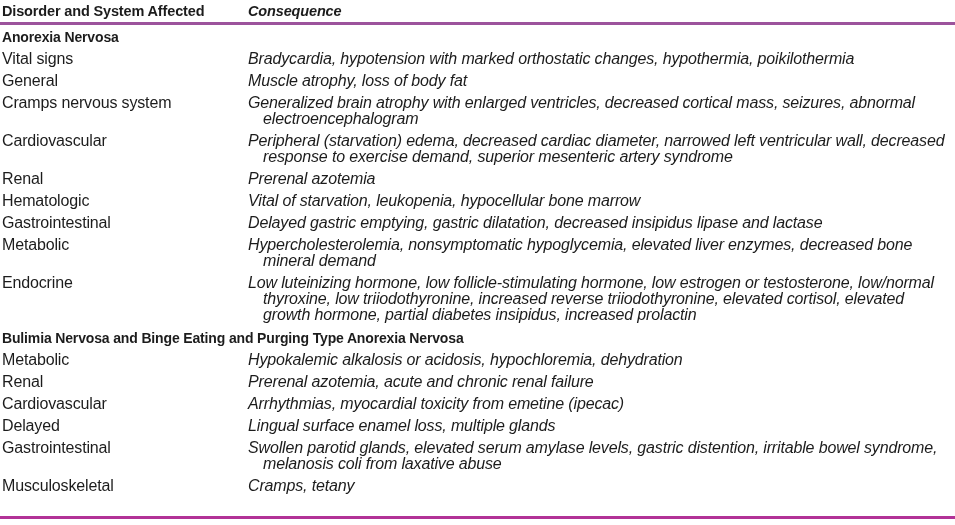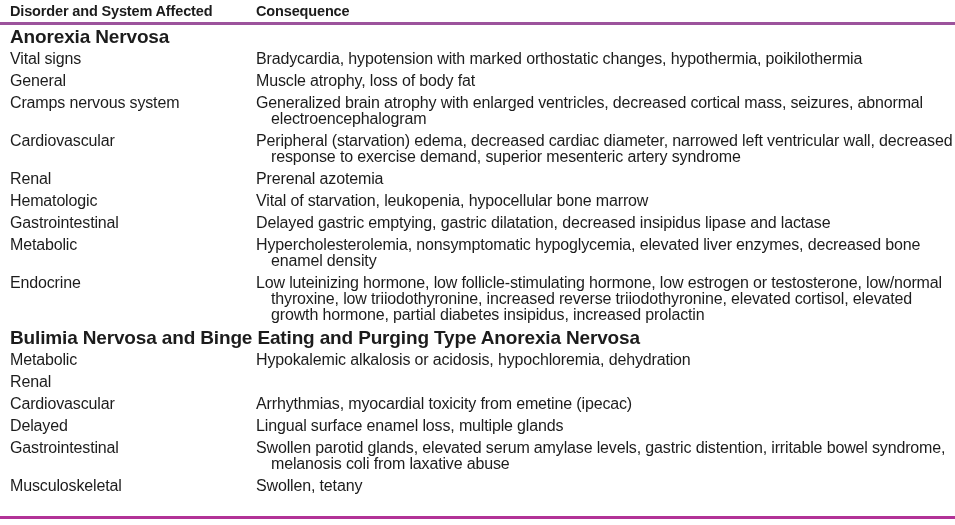"Disorder and System Affected" .row { margin-left: 8px -> none }
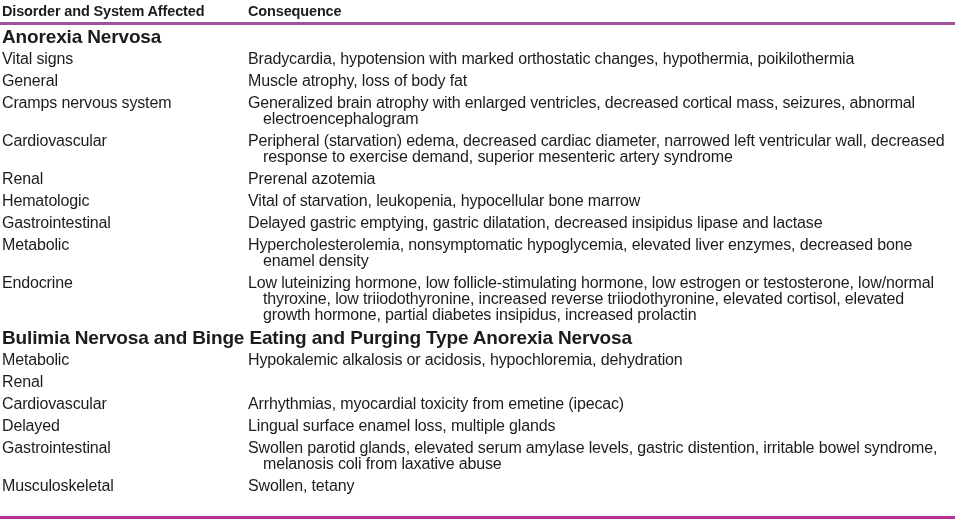"Consequence" .col-consequence { font-style: none -> italic }
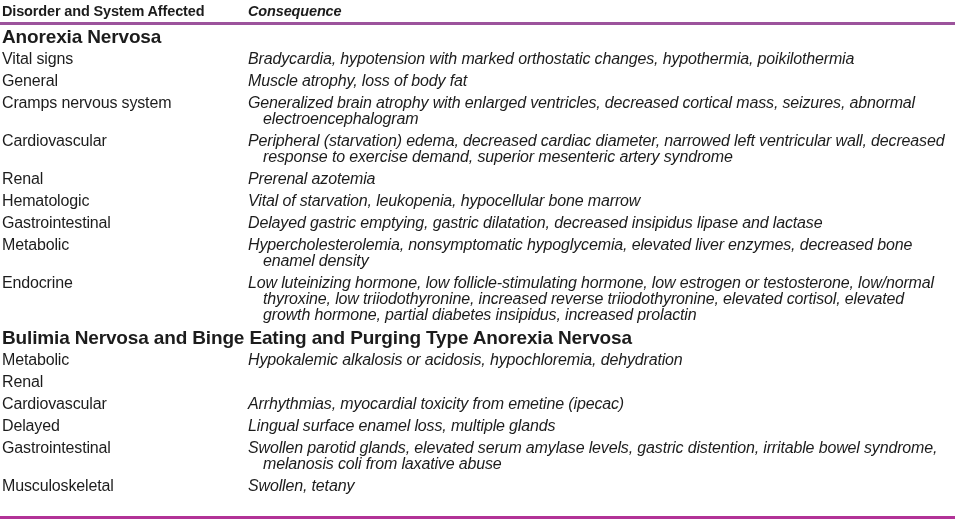"Anorexia Nervosa" .section-title { font-size: 19px -> 14px }
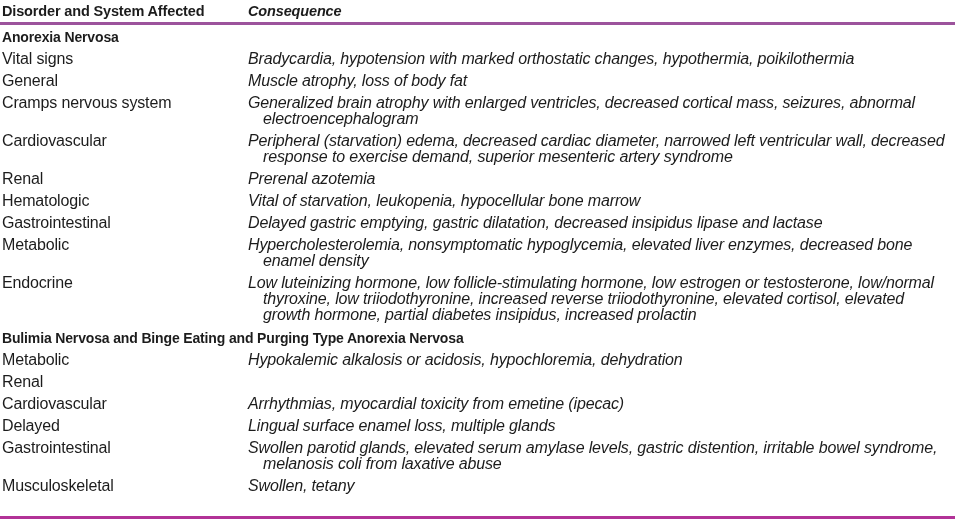"Hypercholesterolemia, nonsymptomatic" div.cell { text: enamel density -> mineral demand }
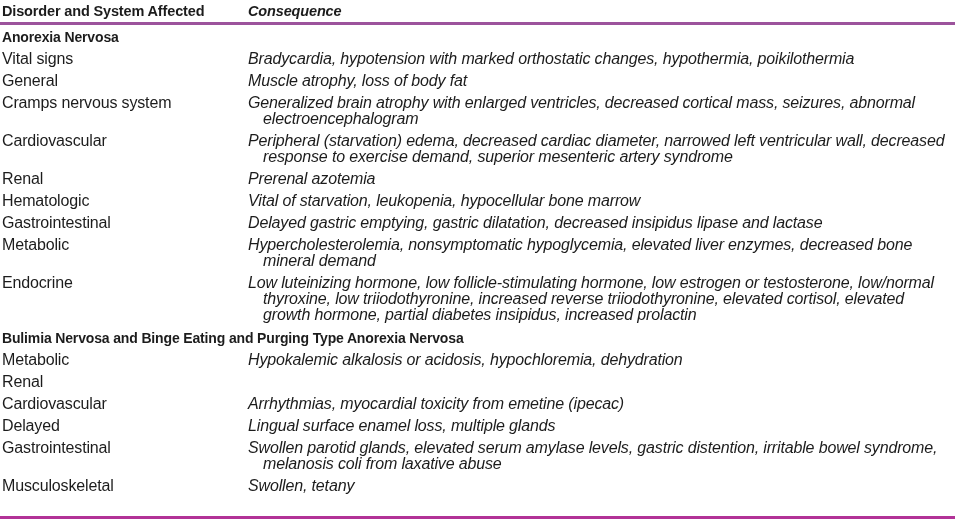"Prerenal azotemia, acute and chronic" div.cell { html: none -> <div>Prerenal azotemia, acute and chronic renal failure</div> }
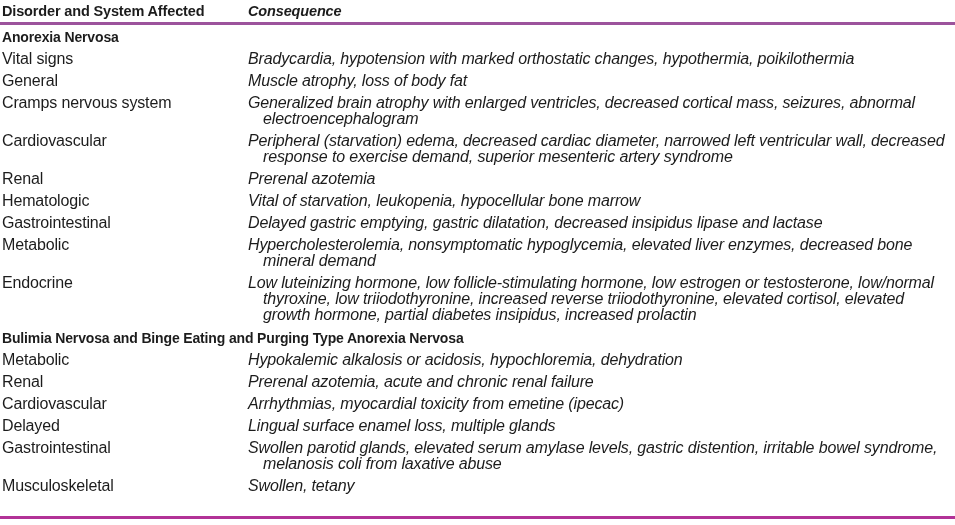"Swollen, tetany" div.cell { text: Swollen -> Cramps }
